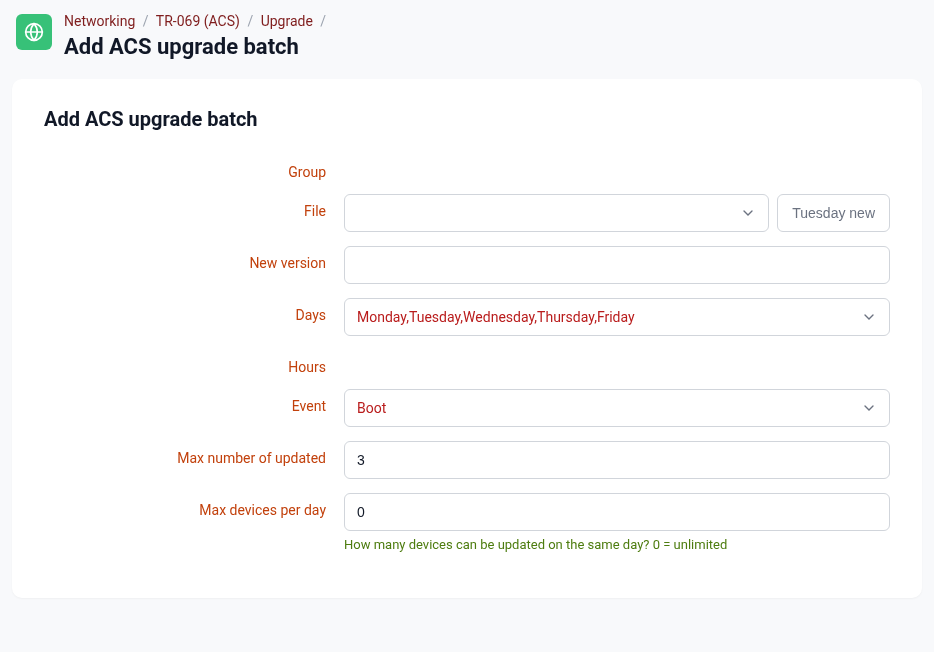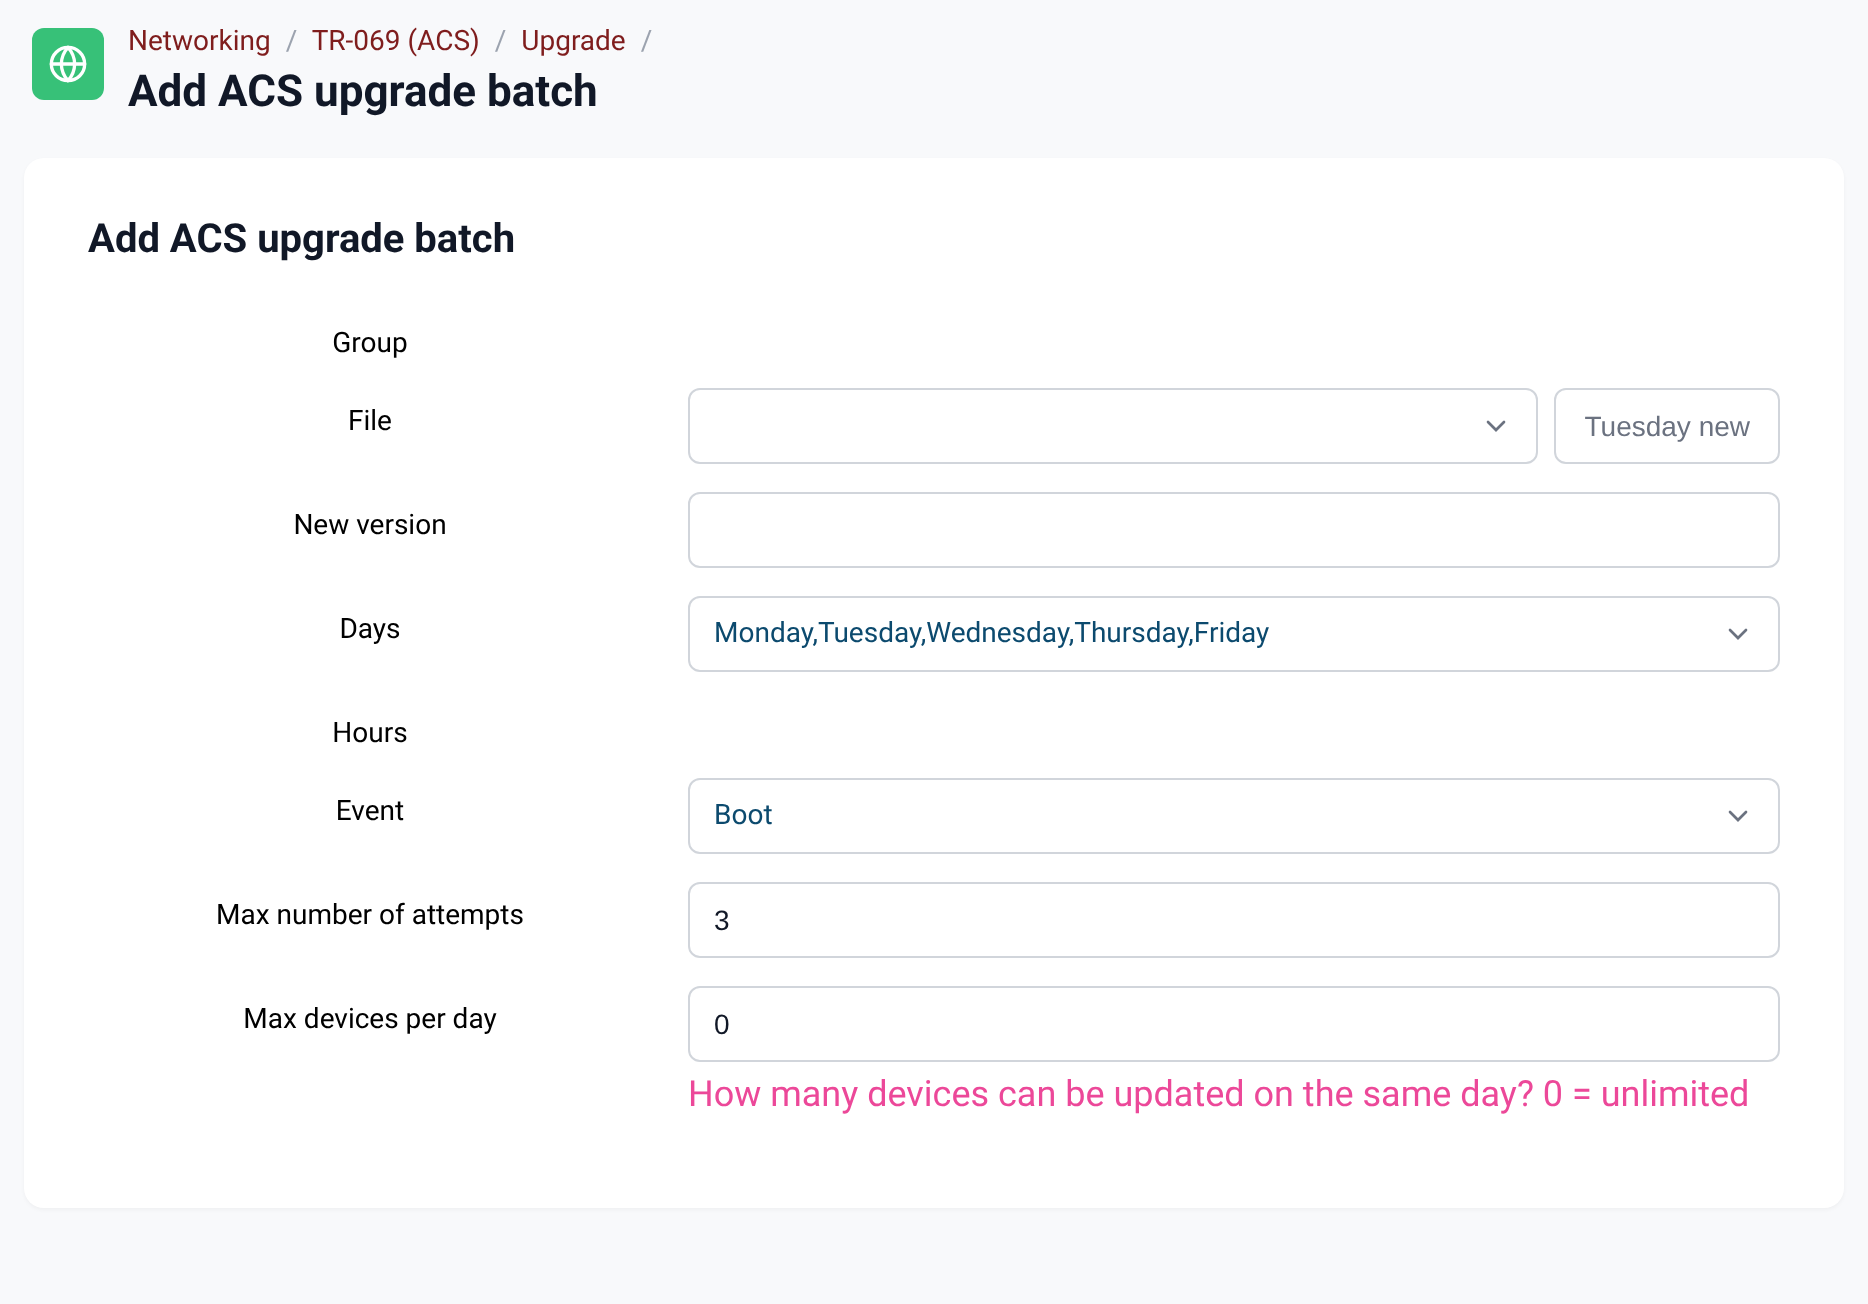"Group" .form-label { color: #000000 -> #c2410c; text-align: center -> right }
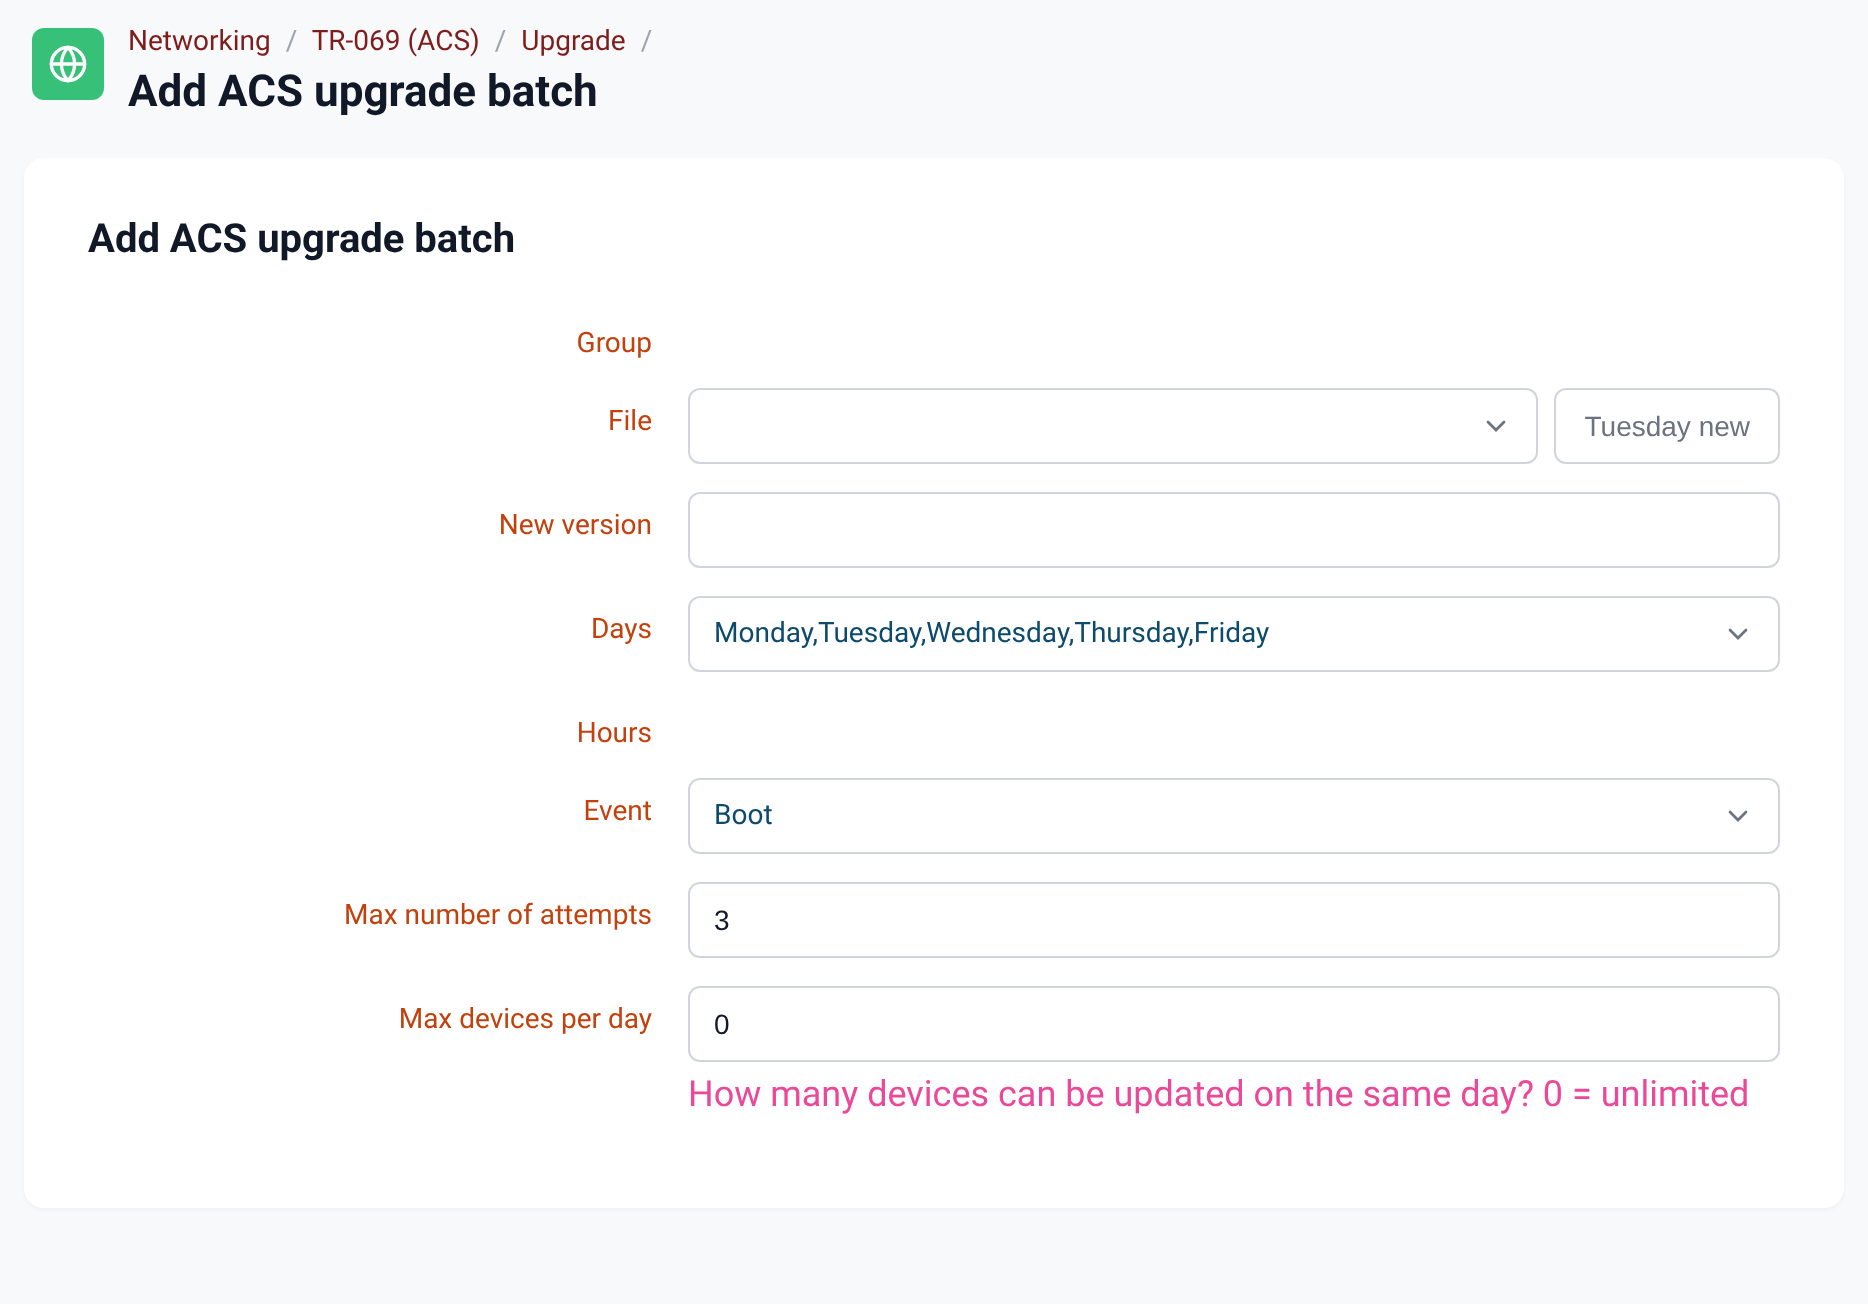"Monday,Tuesday,Wednesday,Thursday,Friday" .select .value { color: #0c4a6e -> #b91c1c }
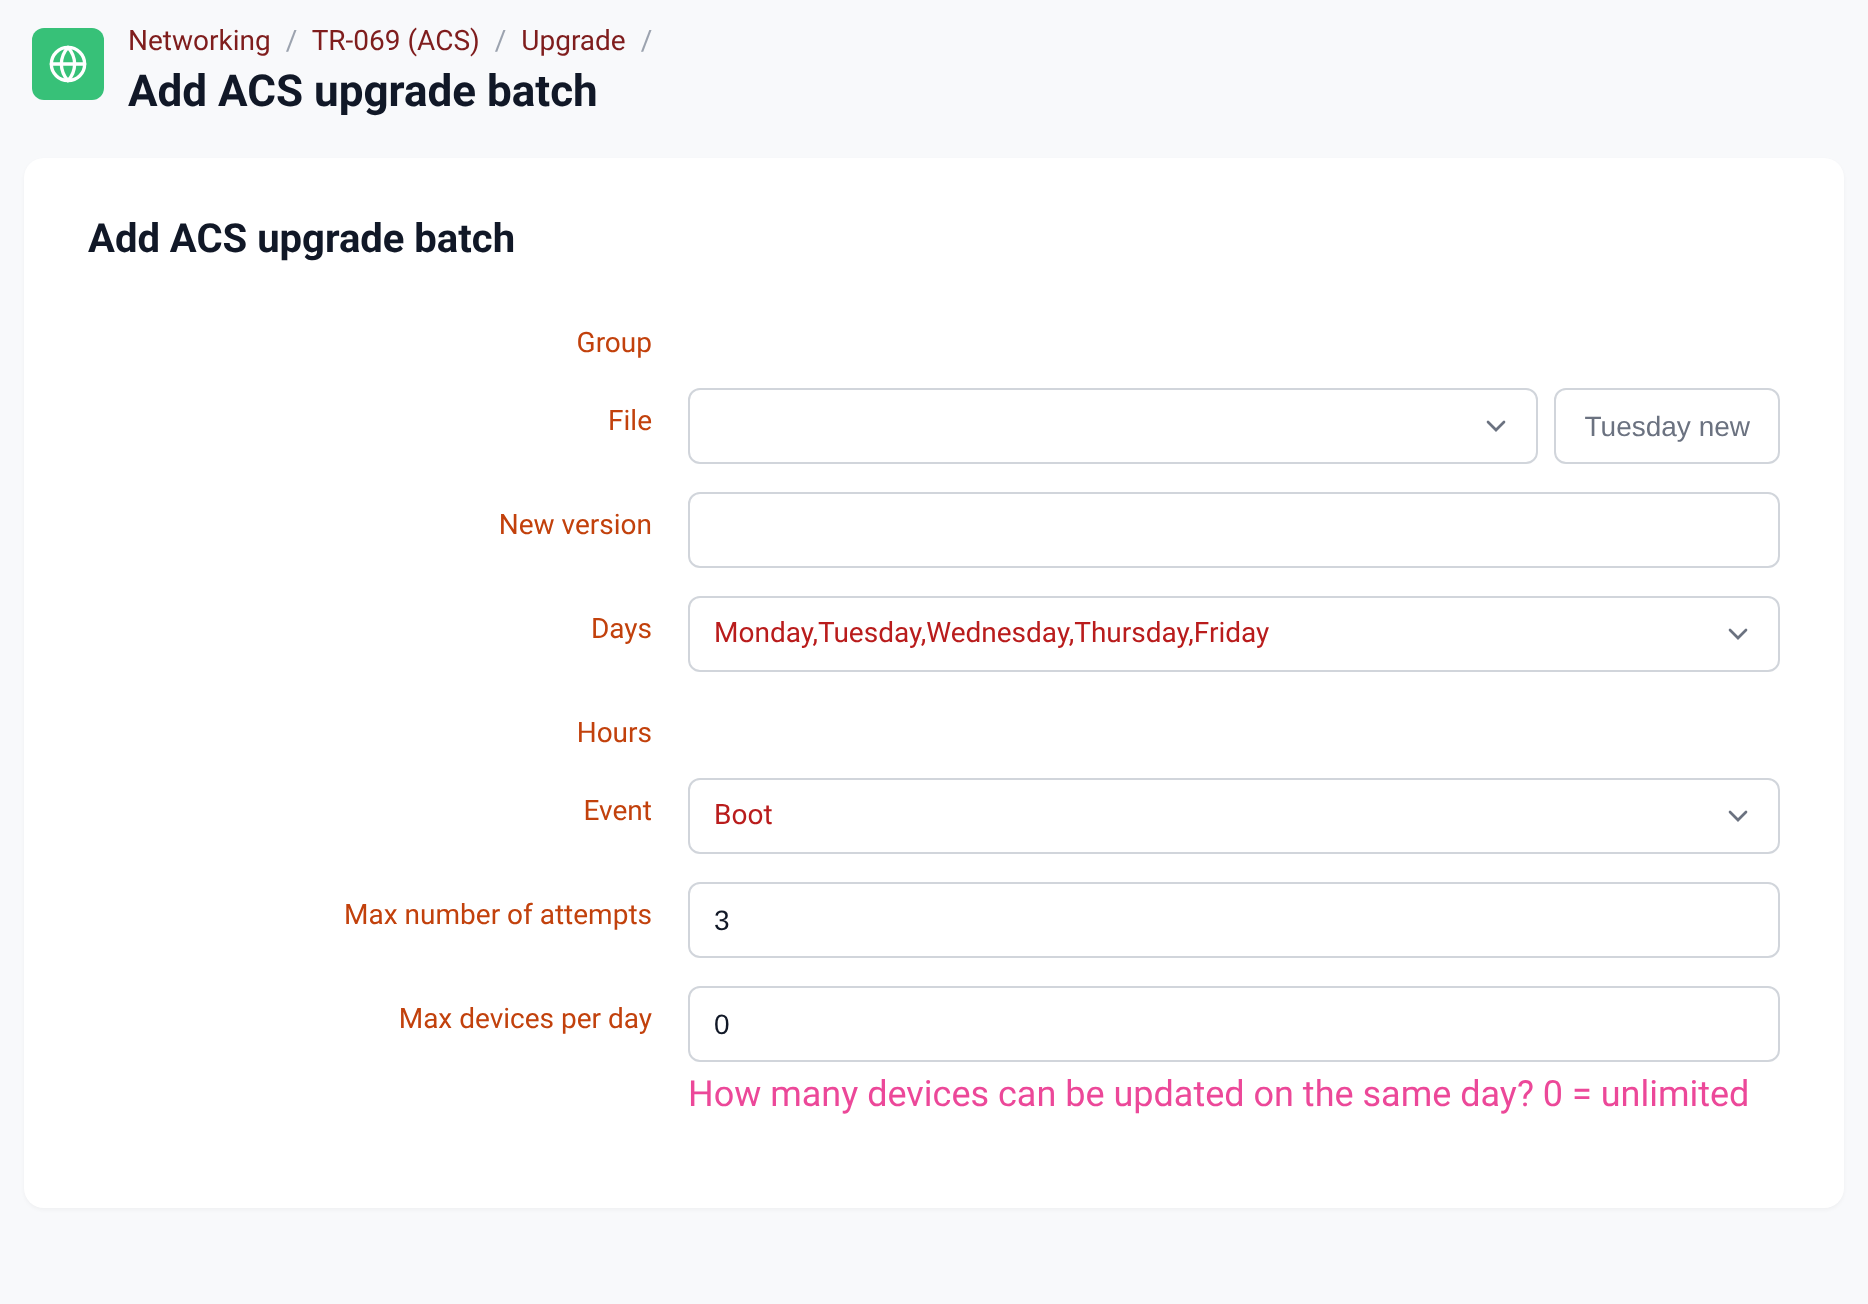"Max number of attempts" div.form-label { text: attempts -> updated }
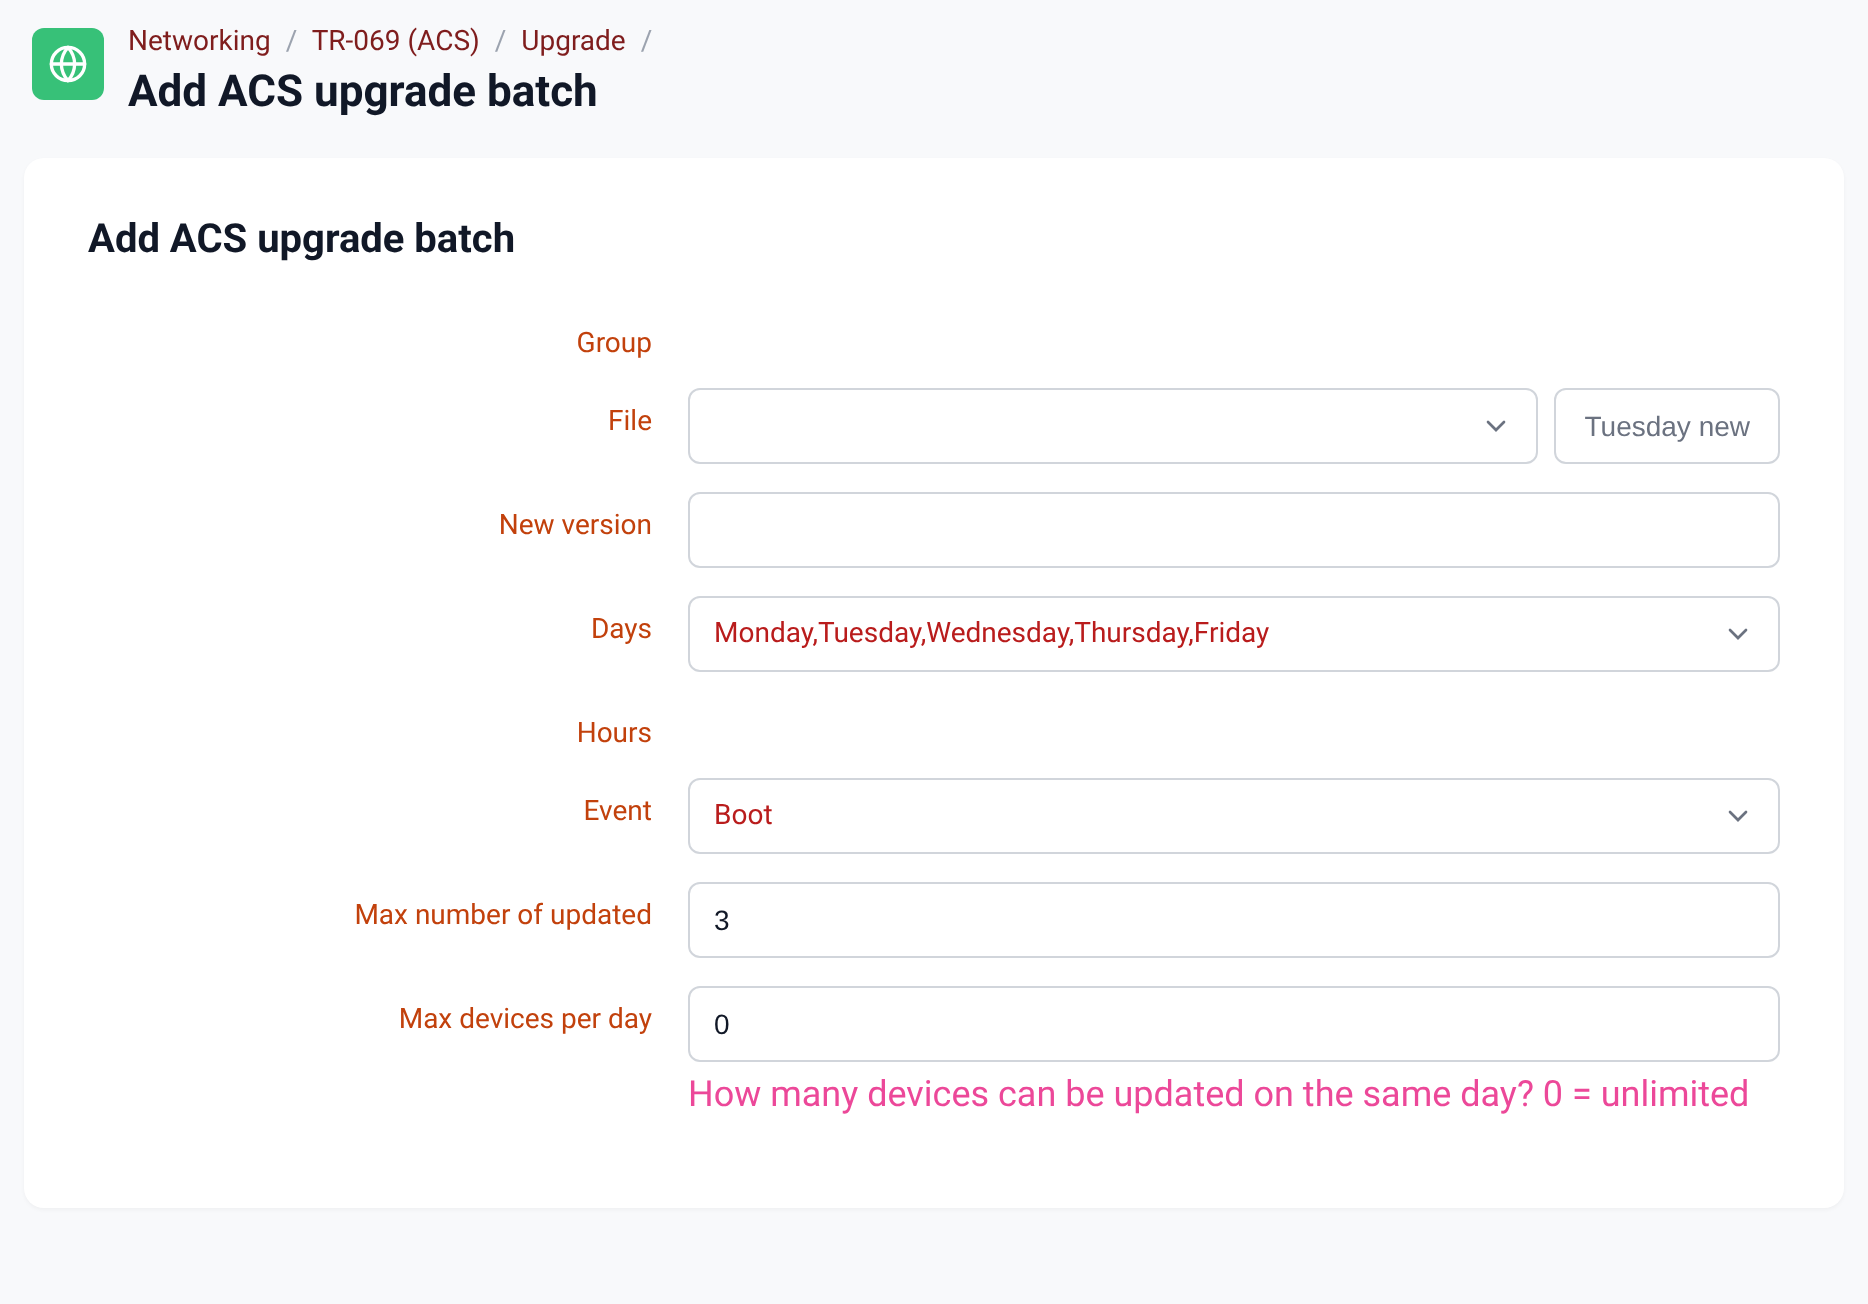"How many devices can be" .help-text { color: #ec4899 -> #4d7c0f; font-size: 18px -> 13px }
